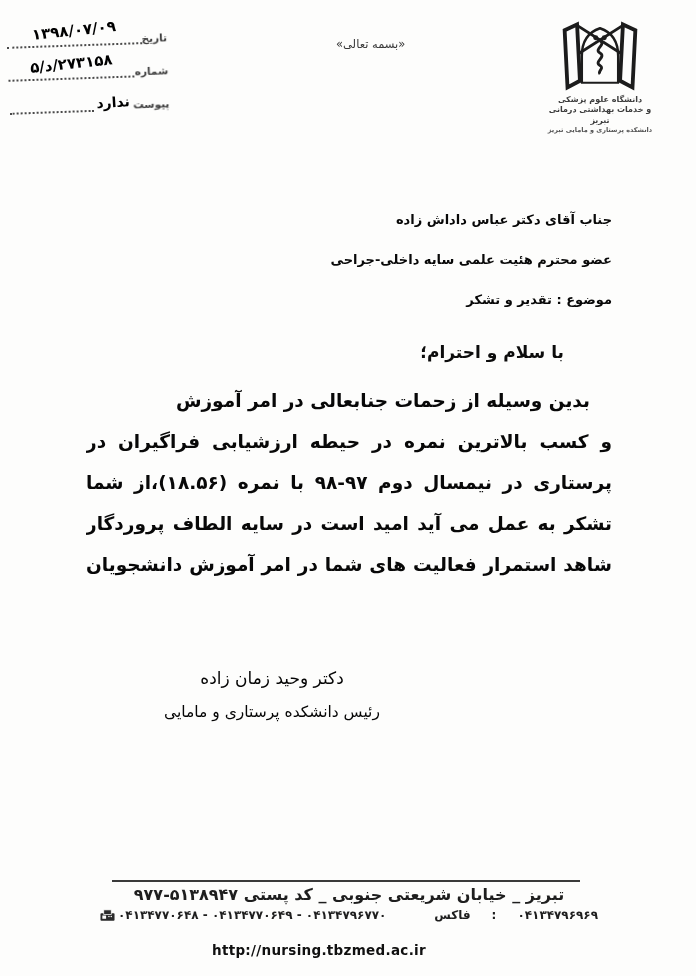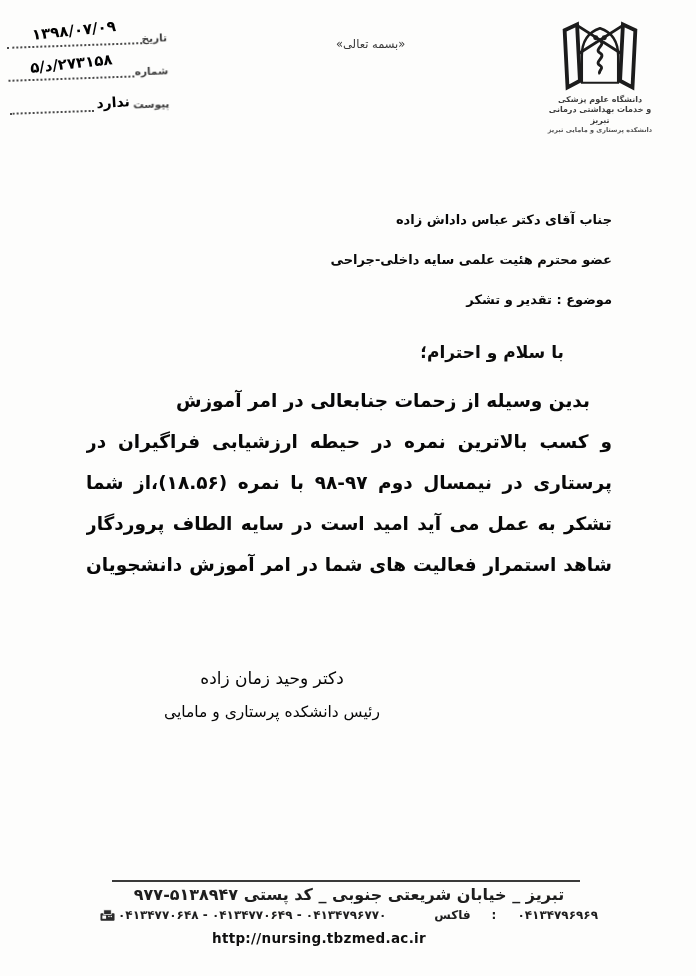"http://nursing.tbzmed.ac.ir" .footer-url { margin-top: 8px -> 20px }
